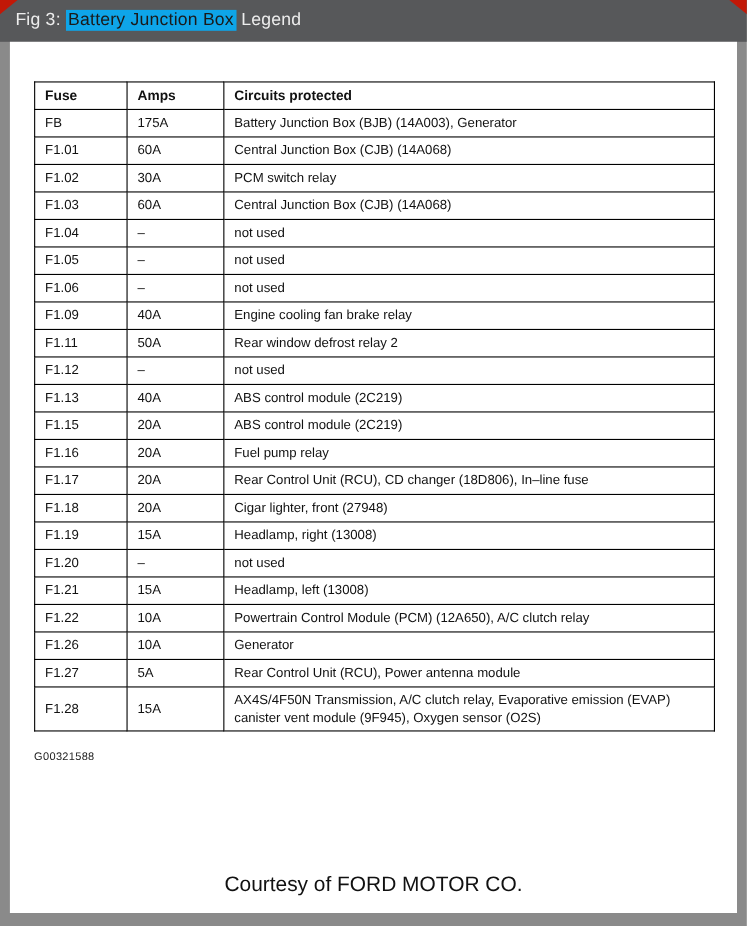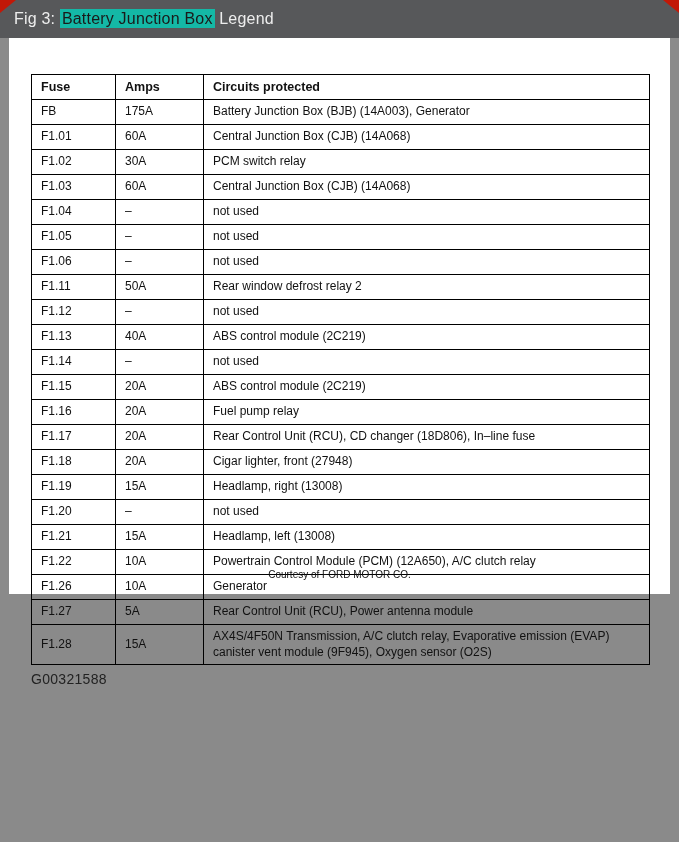"Battery Junction Box" .title-highlight { background: #14b8a6 -> #0ea5e9 }
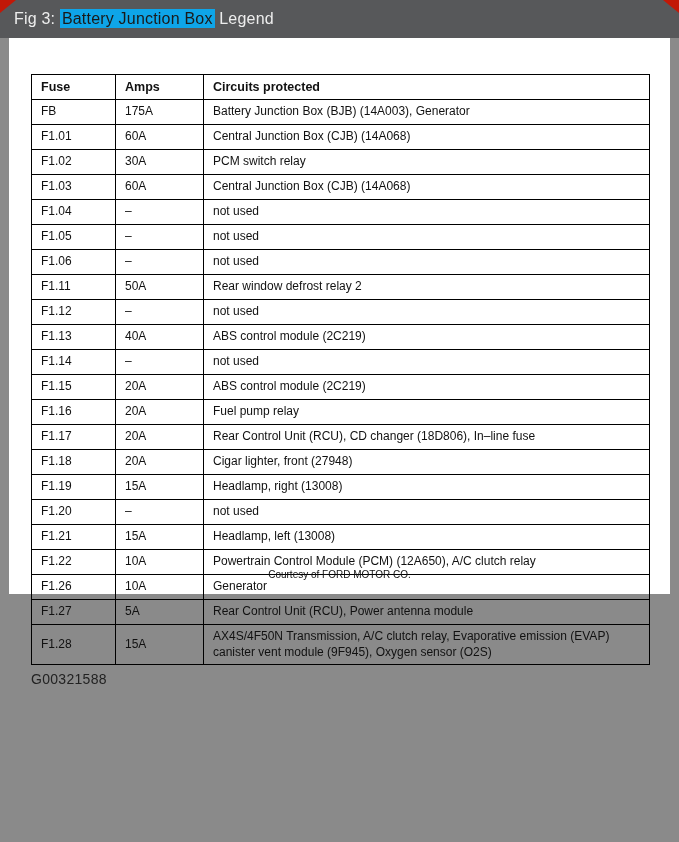"Fuse" .page { height: 556px -> 792px }
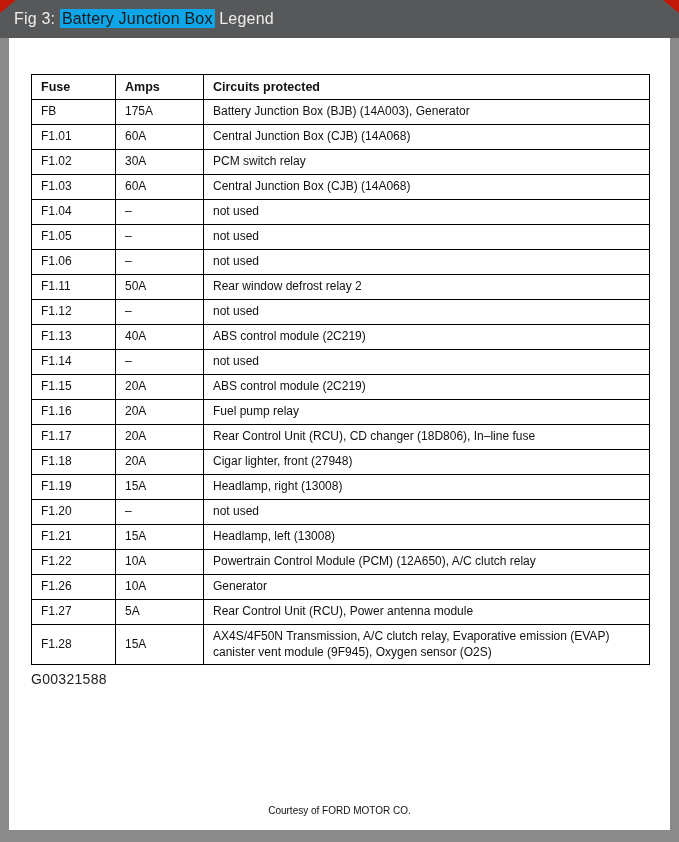"F1.09" tr { html: none -> <tr> <td>F1.09</td> <td>40A</td> <td>Engine cooling fan brake relay</td> </tr> }
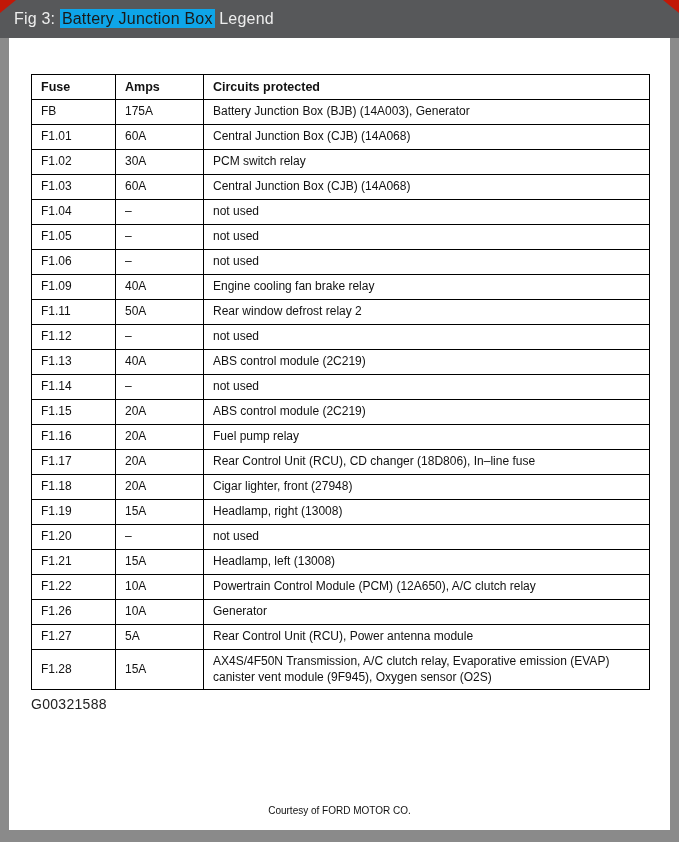"F1.14" tr { html: <tr> <td>F1.14</td> <td>–</td> <td>not used</td> </tr> -> none }
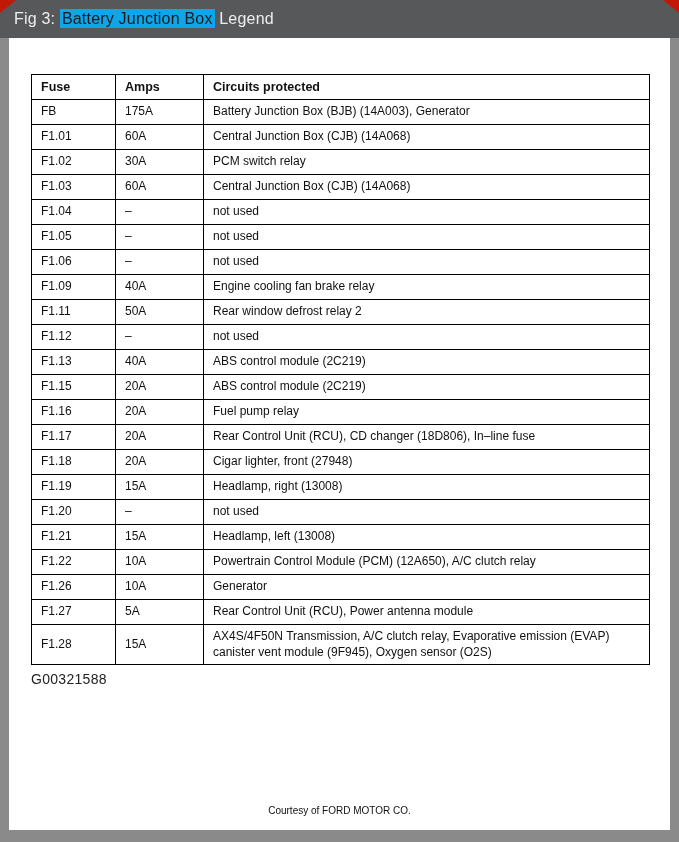"G00321588" .figure-id { font-size: 14px -> 10px; margin-top: 6px -> 18px }
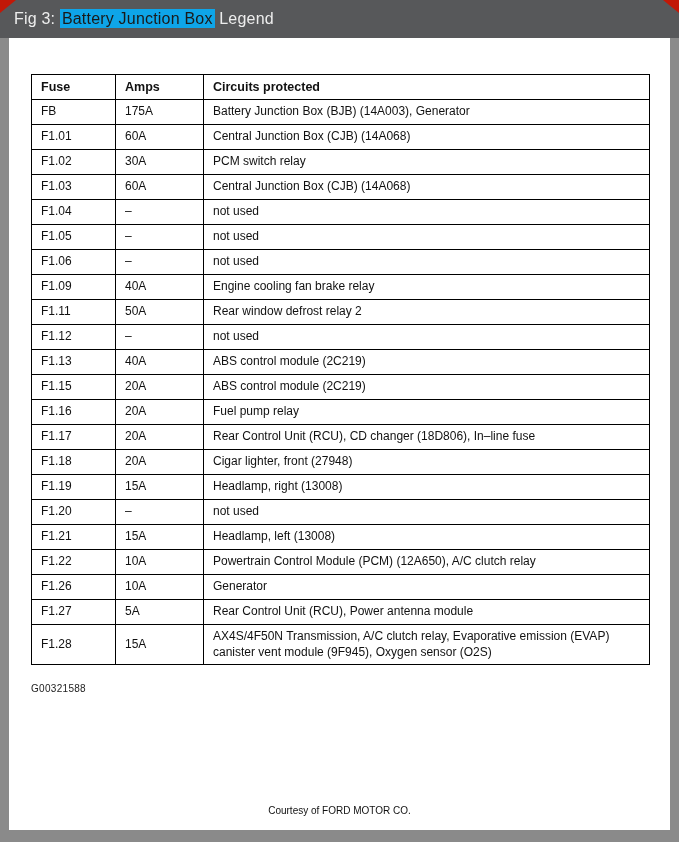"Courtesy of FORD MOTOR CO." .courtesy { font-size: 10px -> 19px }
